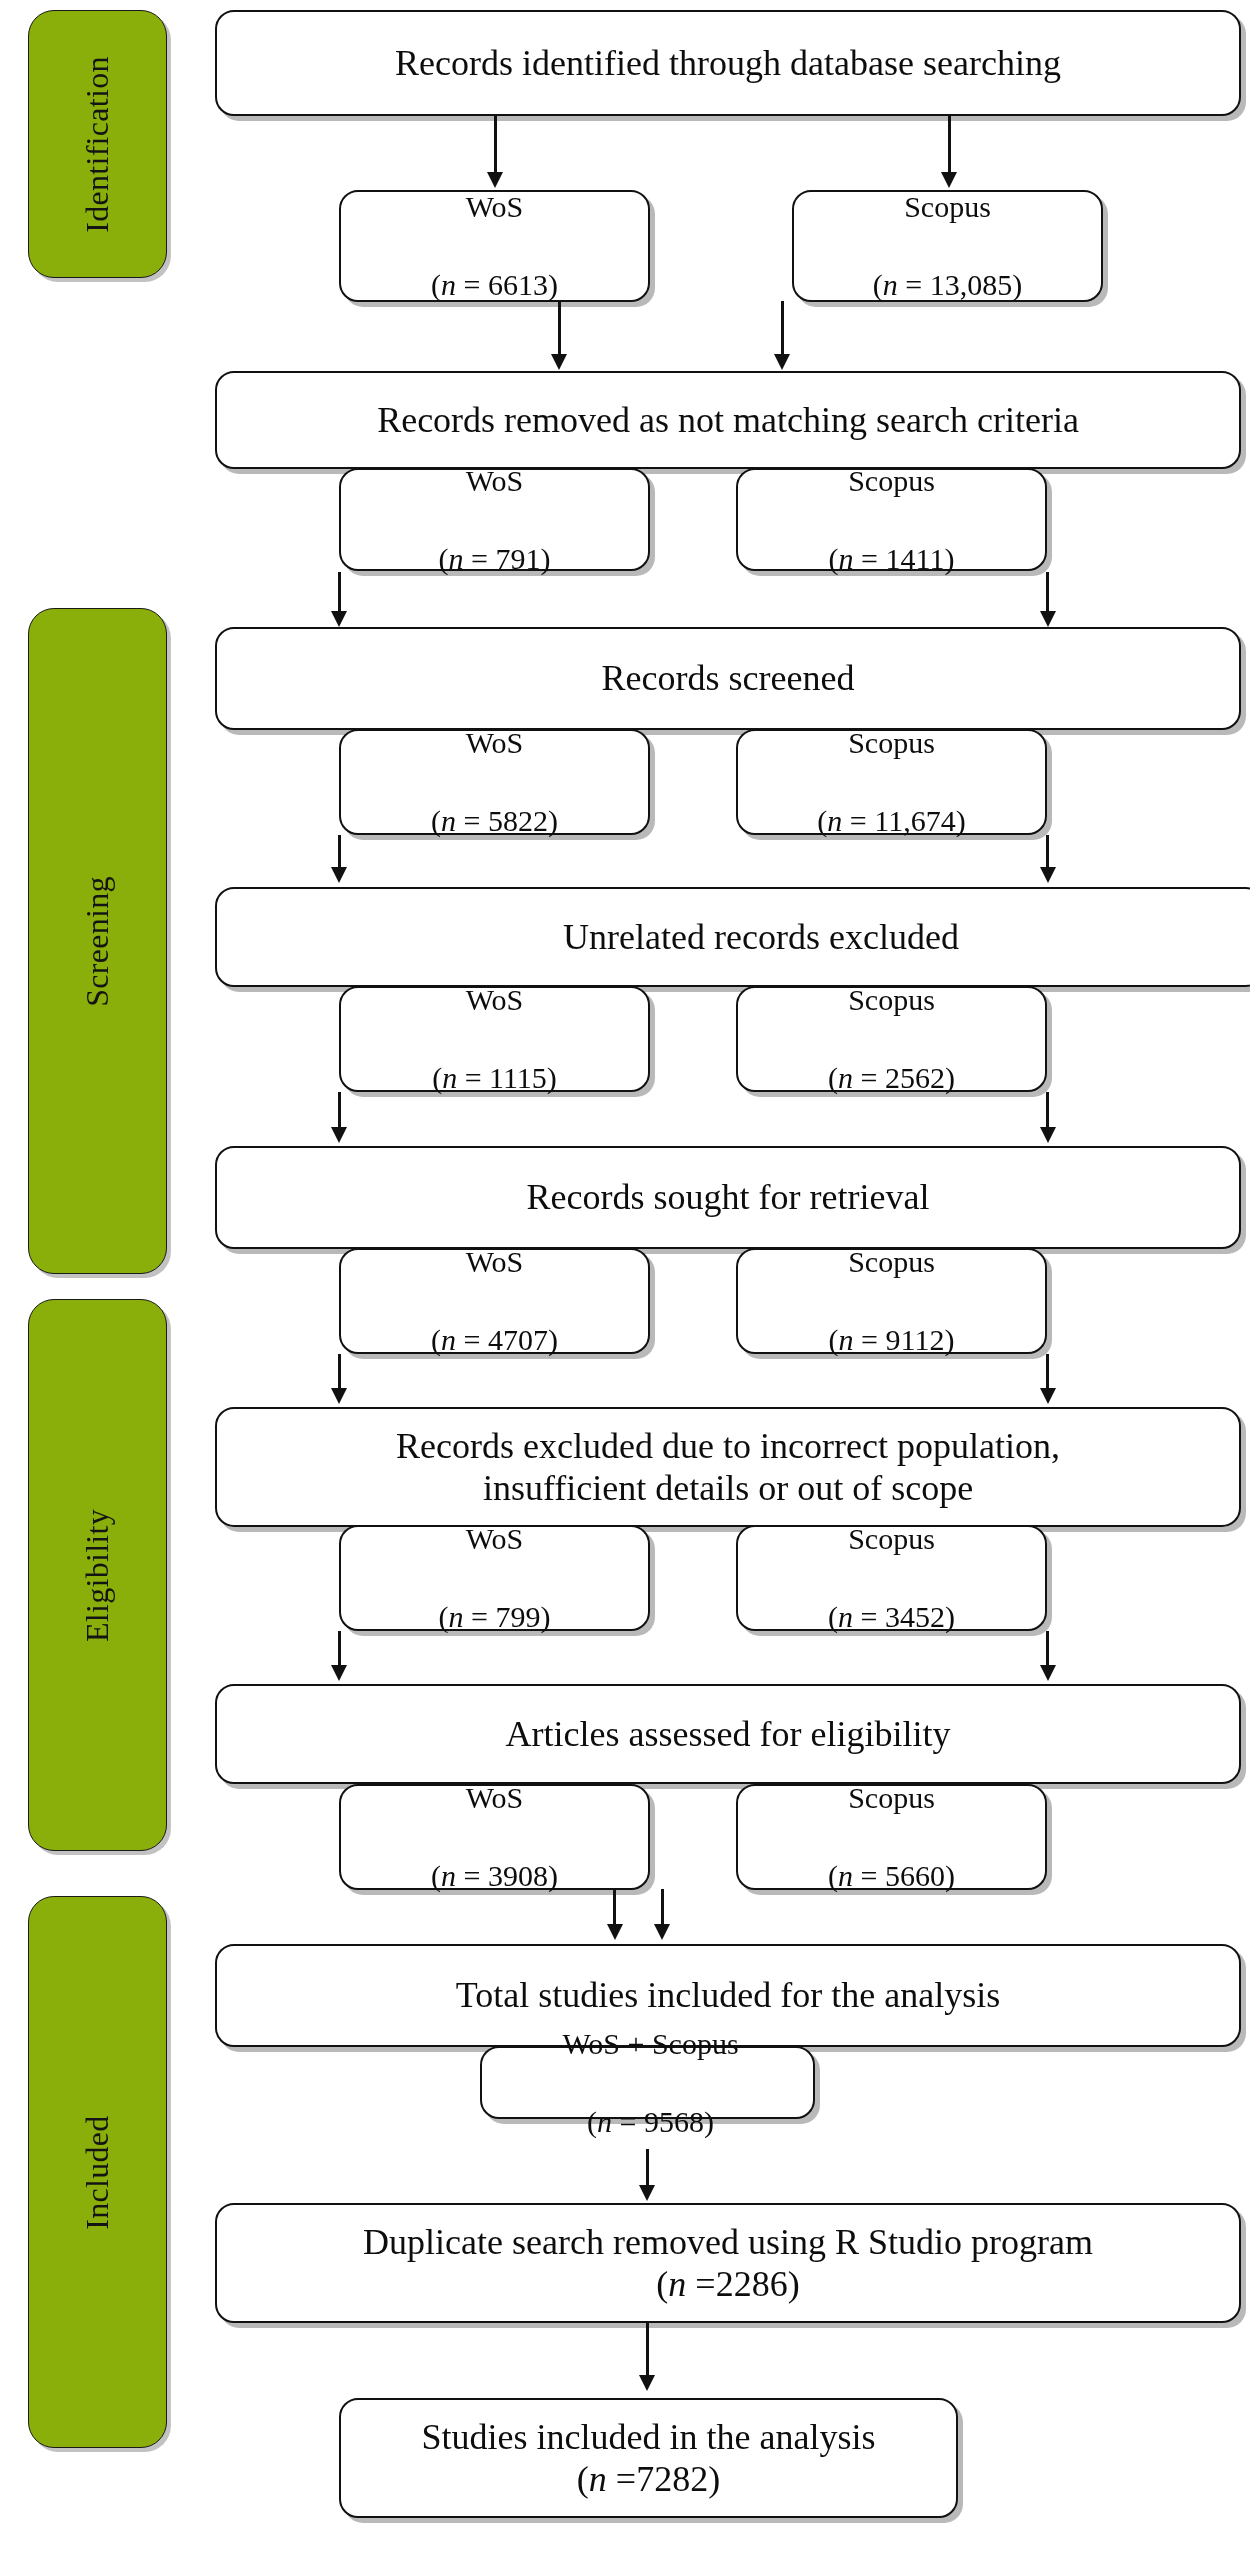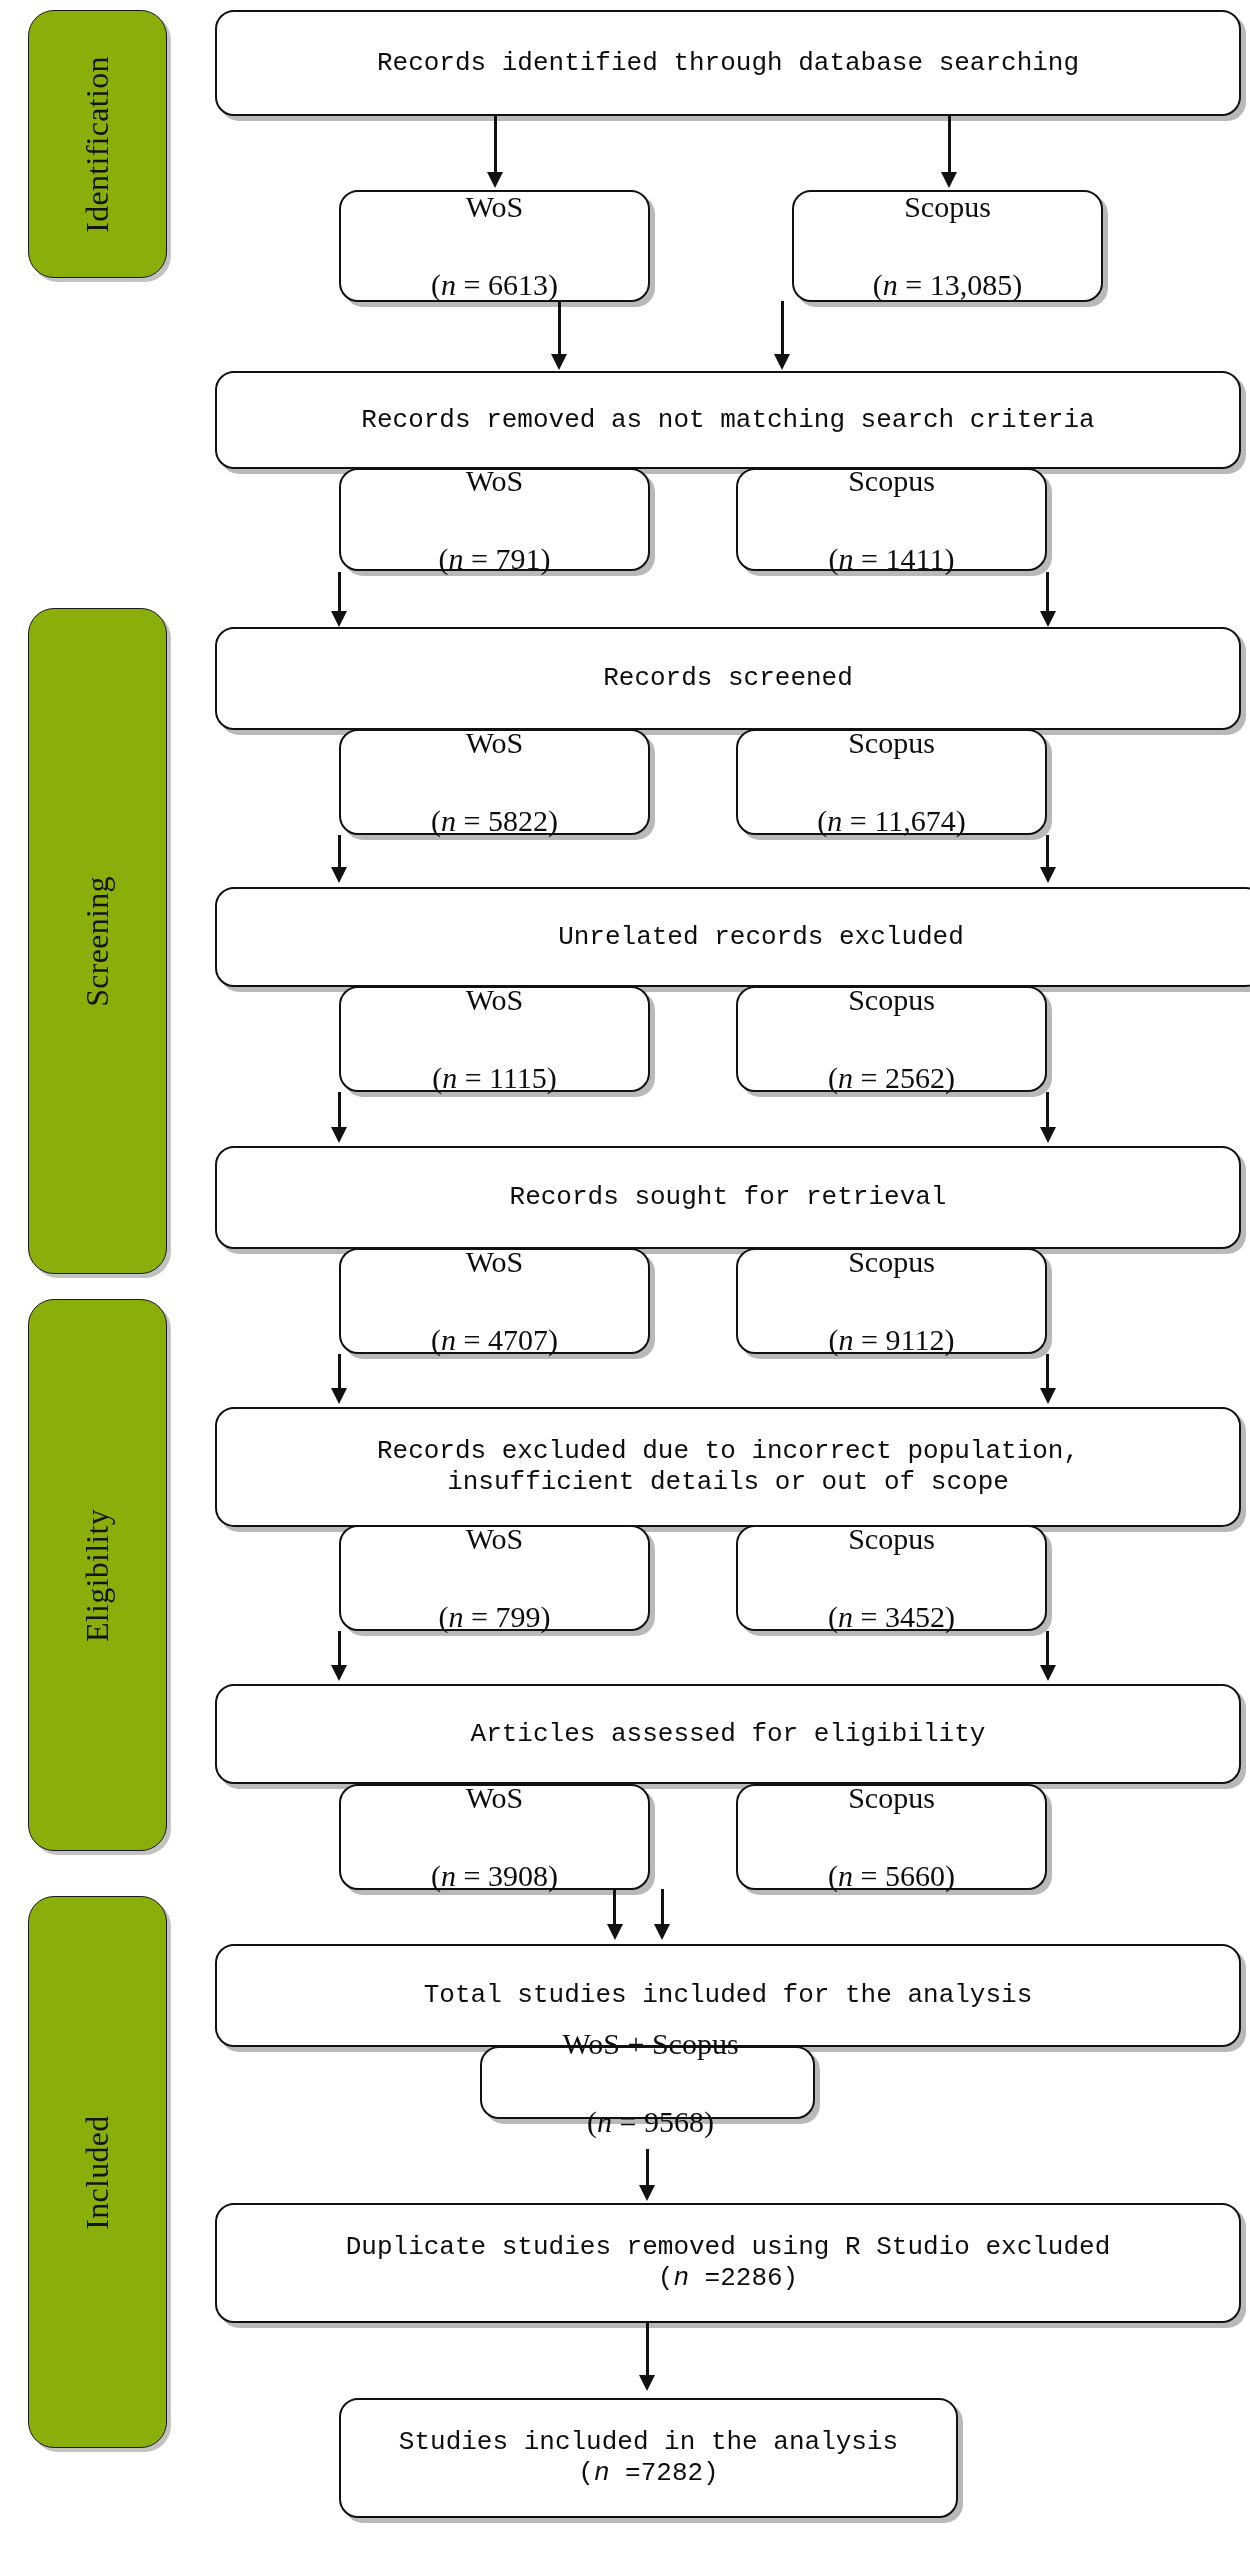"Records identified through database" .wide { font-family: Liberation Mono, monospace -> none; font-size: 26px -> 36px }
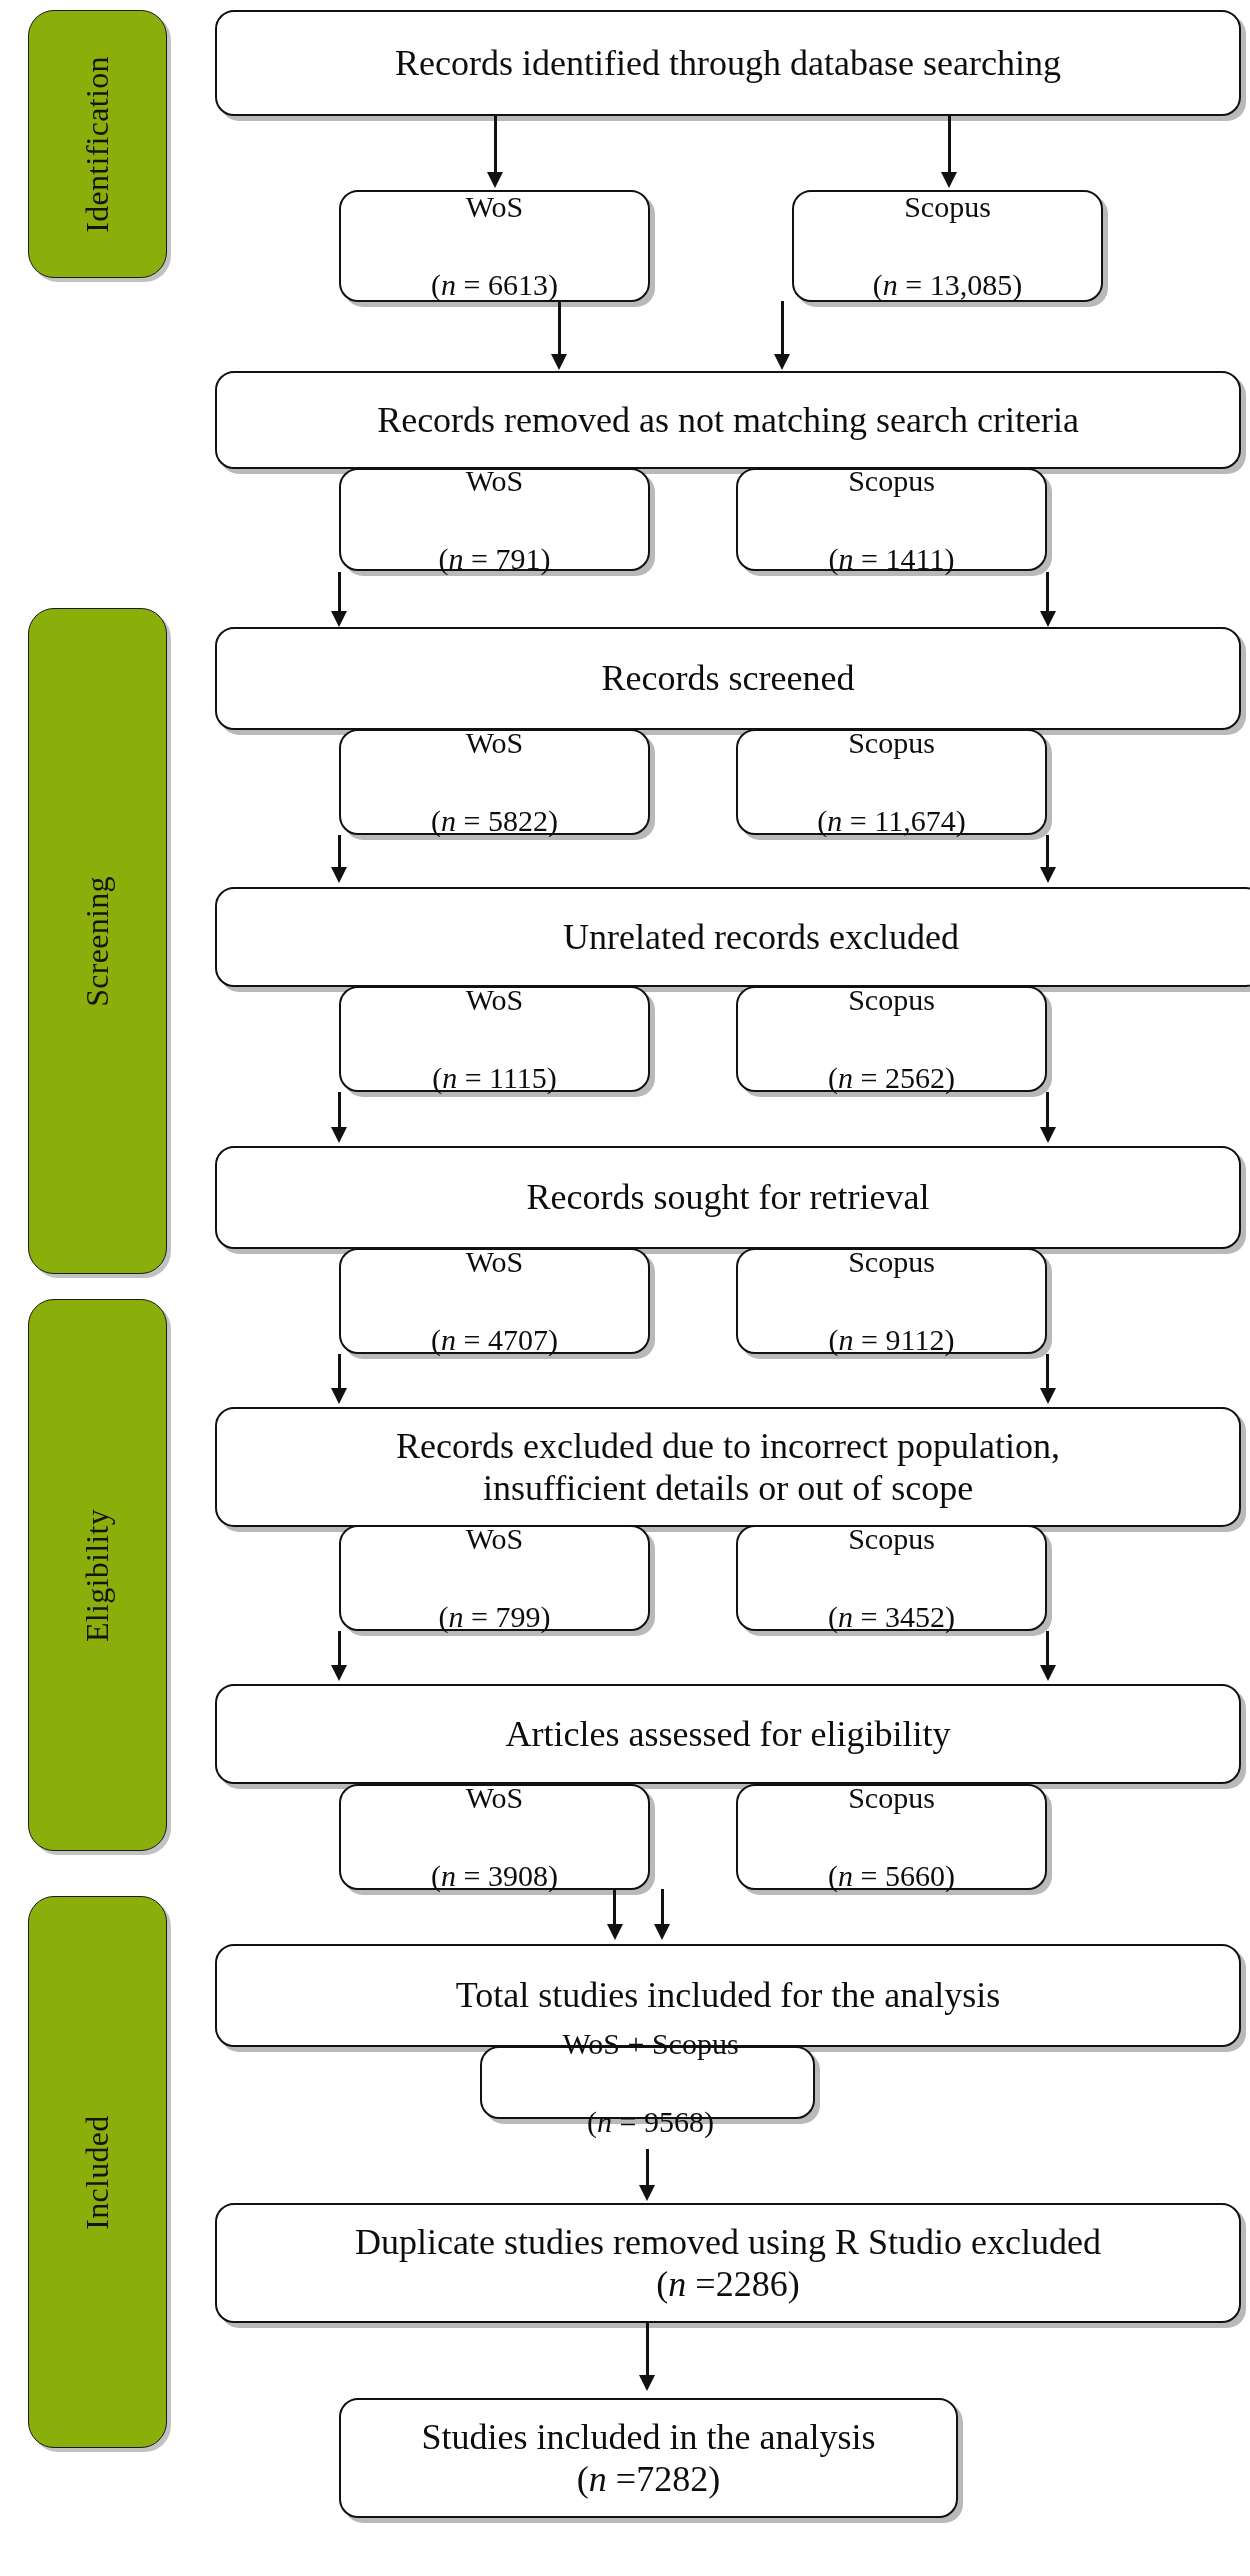"Duplicate studies removed using R" span.line { text: studies removed using R Studio excluded -> search removed using R Studio program }
